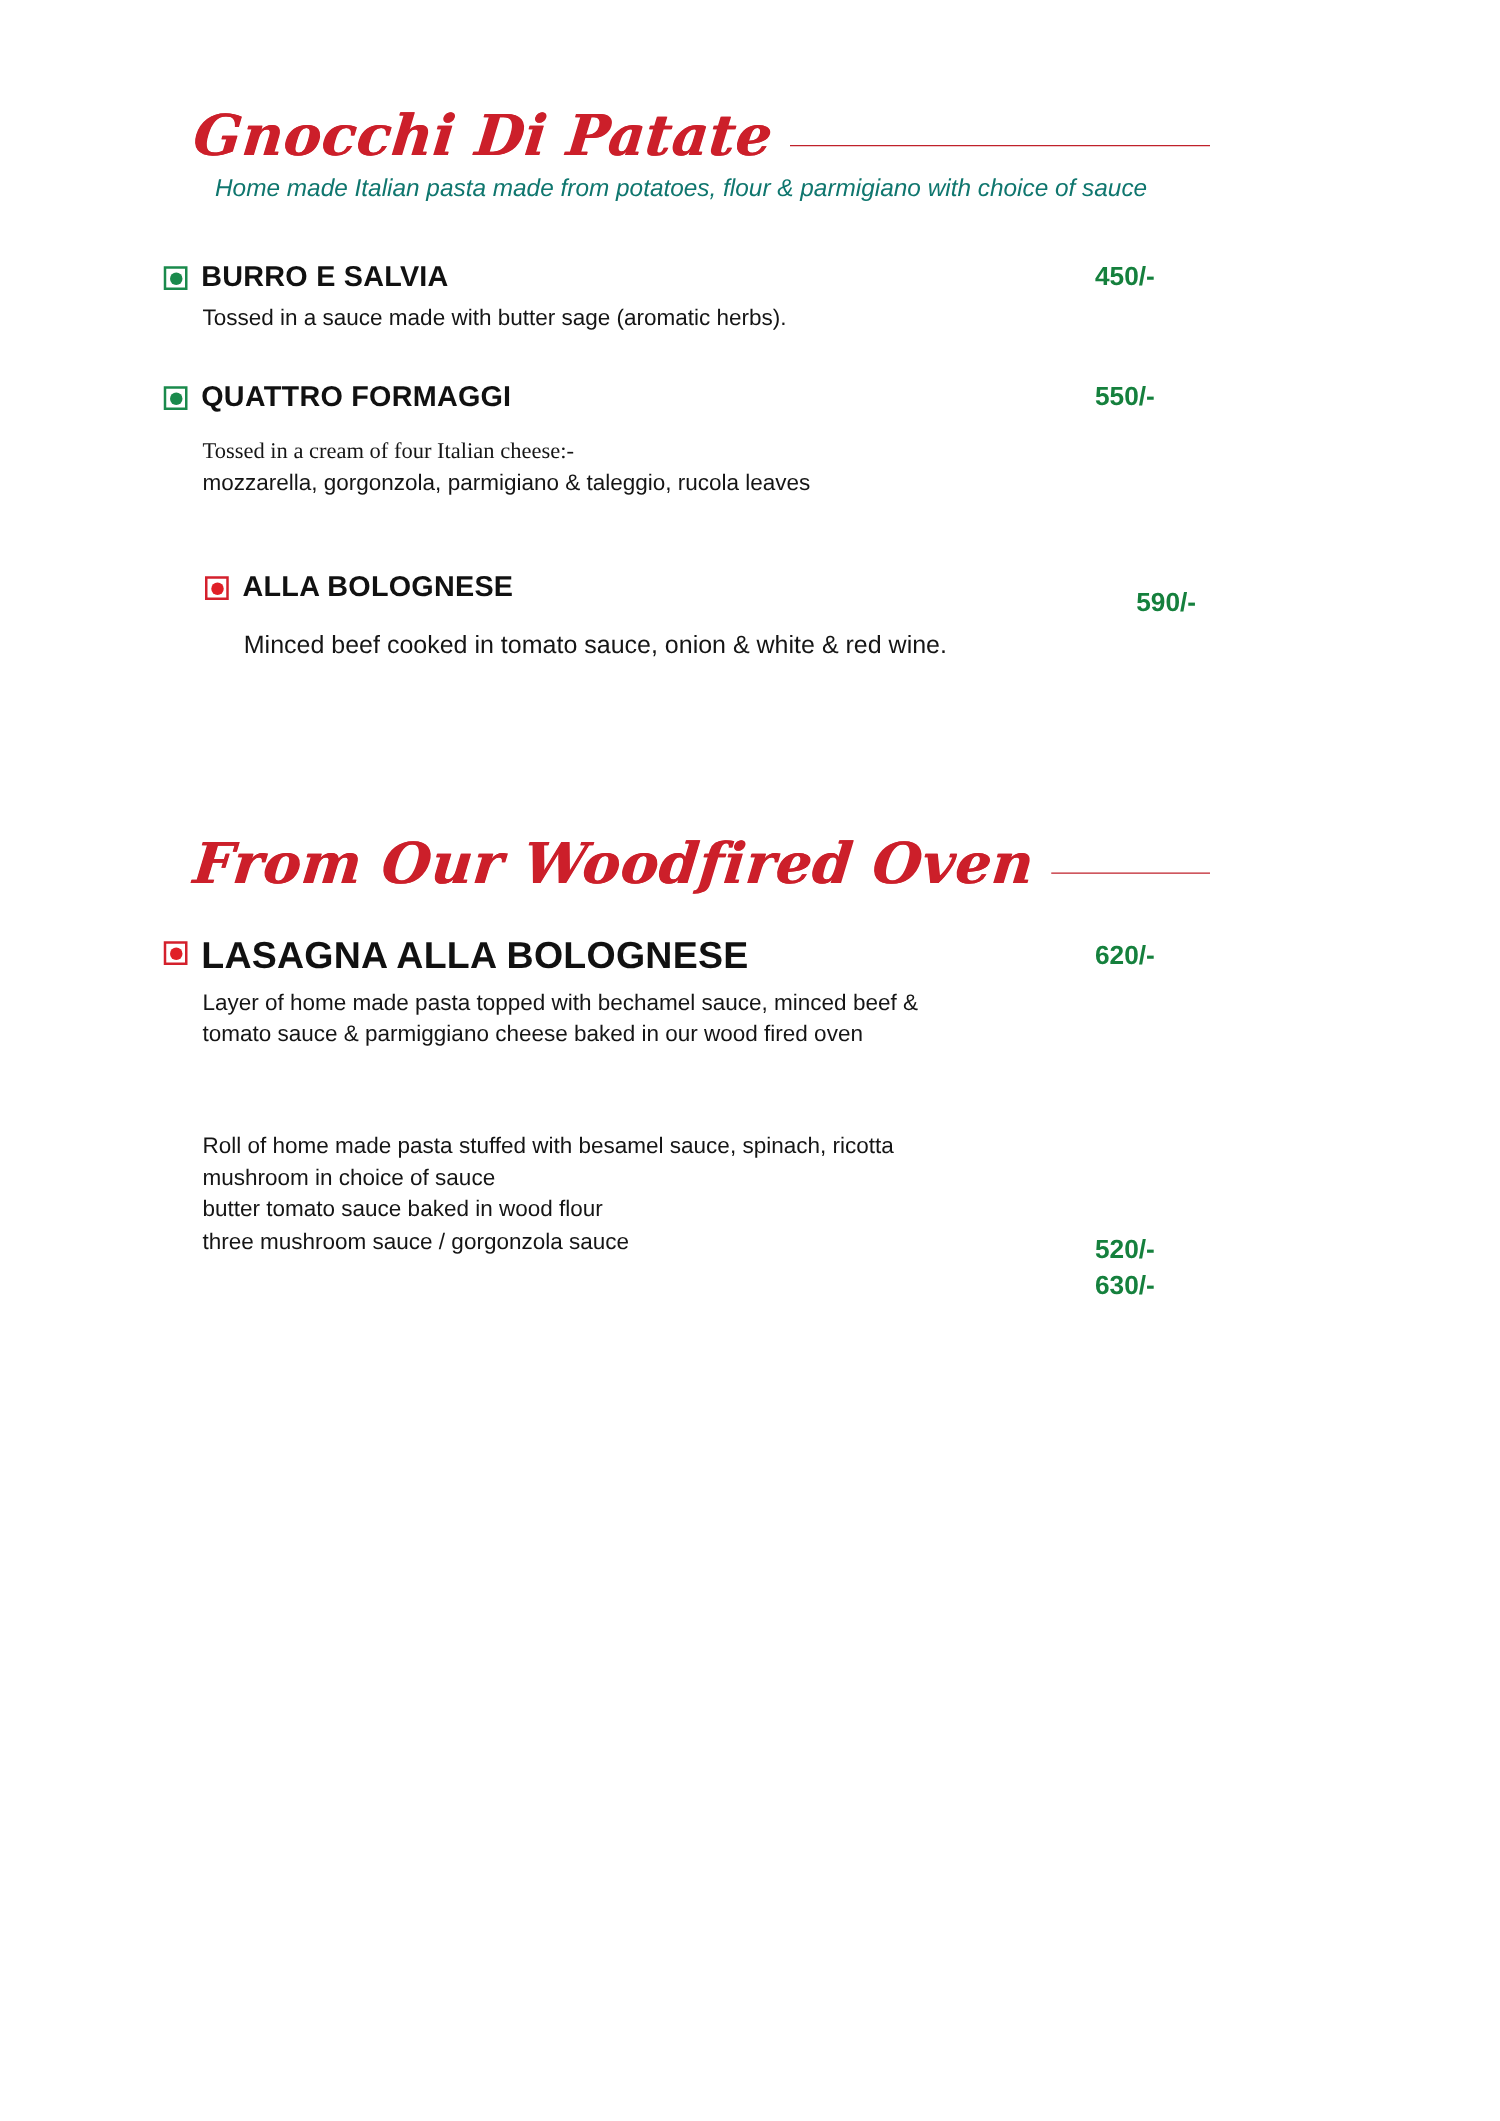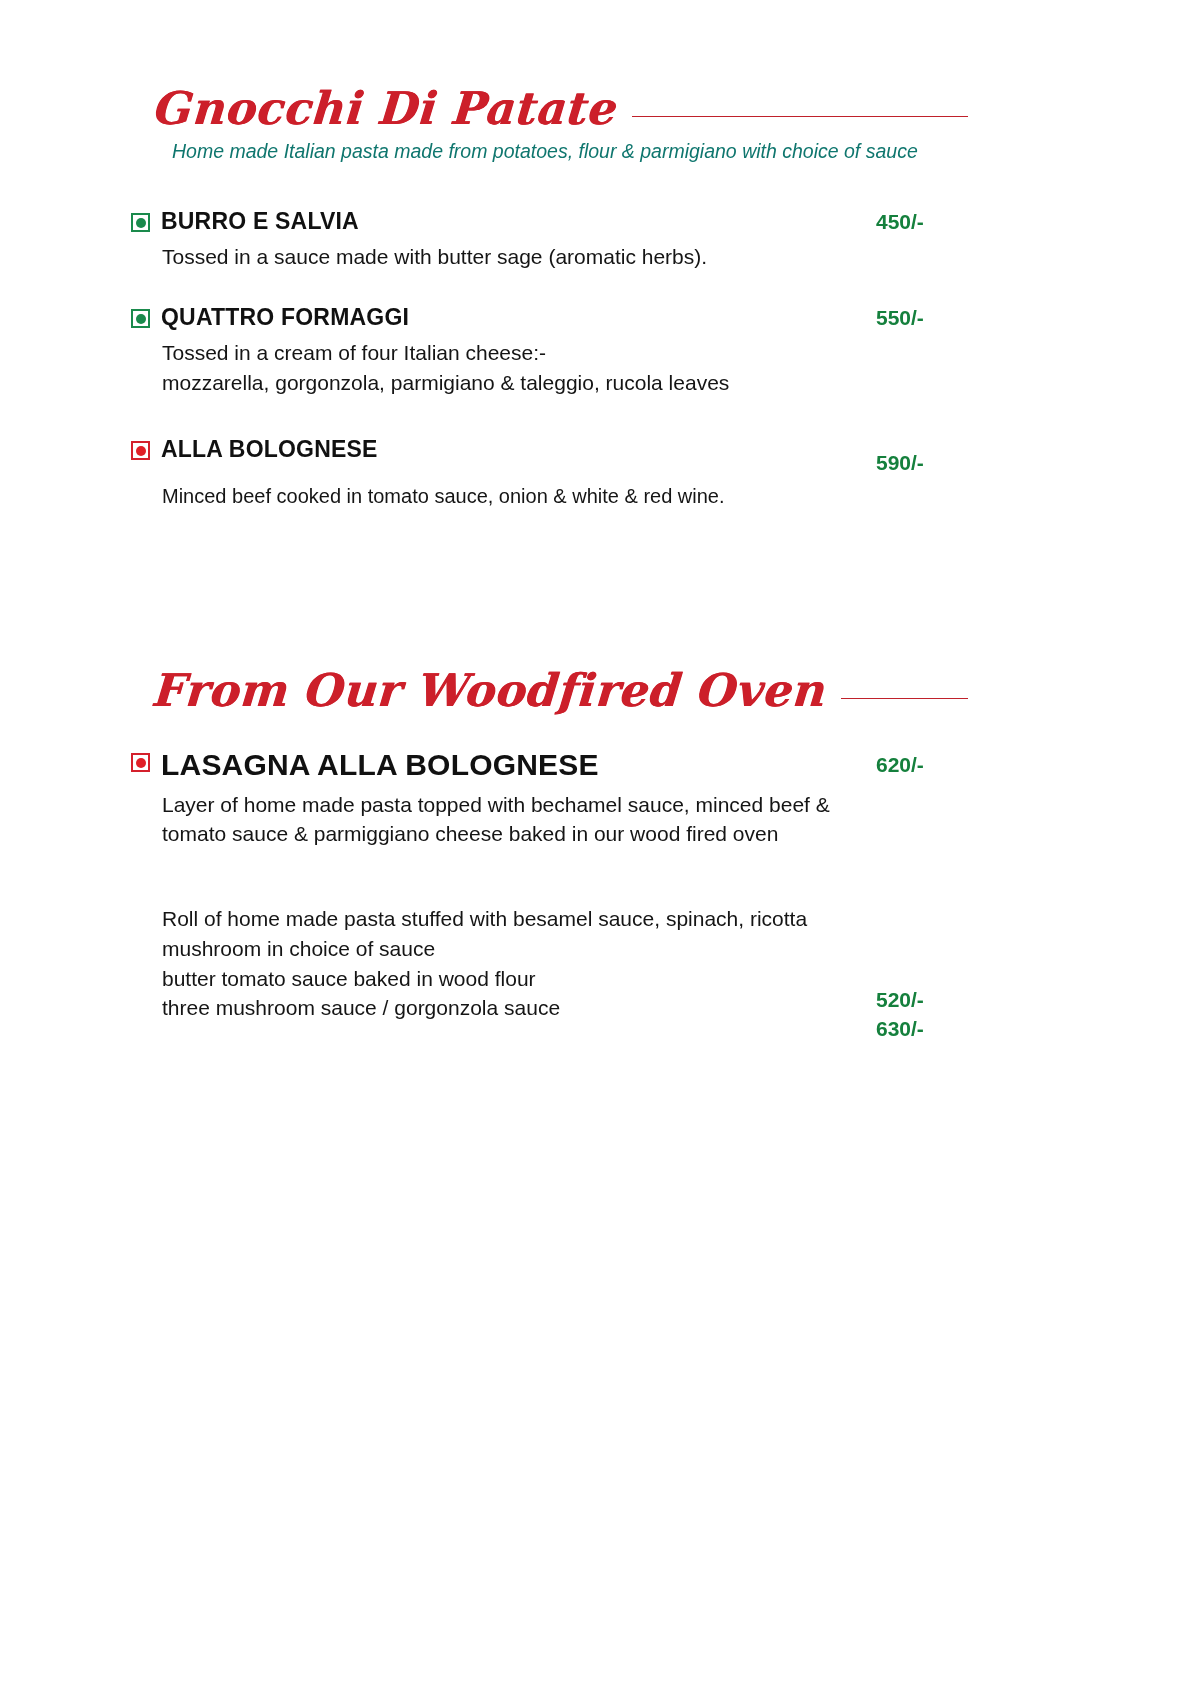"Tossed in a sauce made" .desc { font-size: 21px -> 18px }
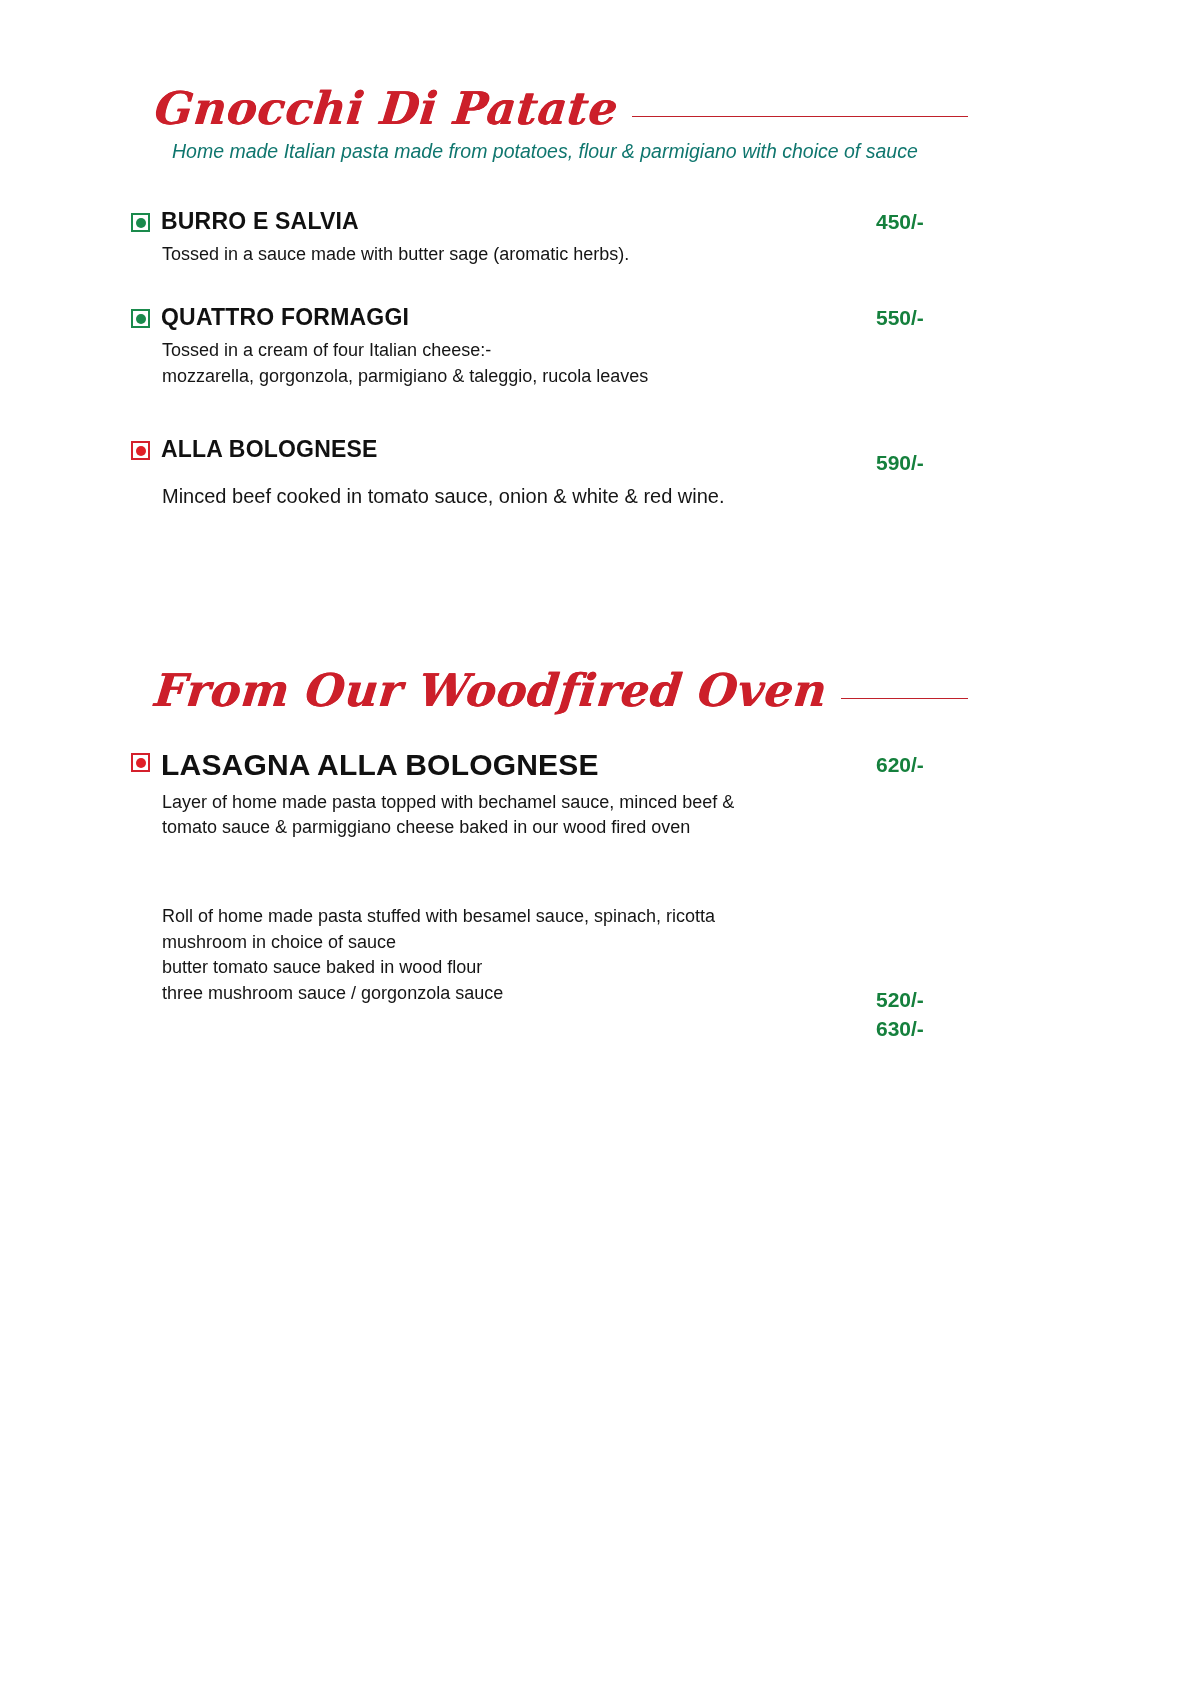"Tossed in a cream of" div.desc { font-family: none -> Liberation Serif, serif; margin-top: 8px -> 18px }
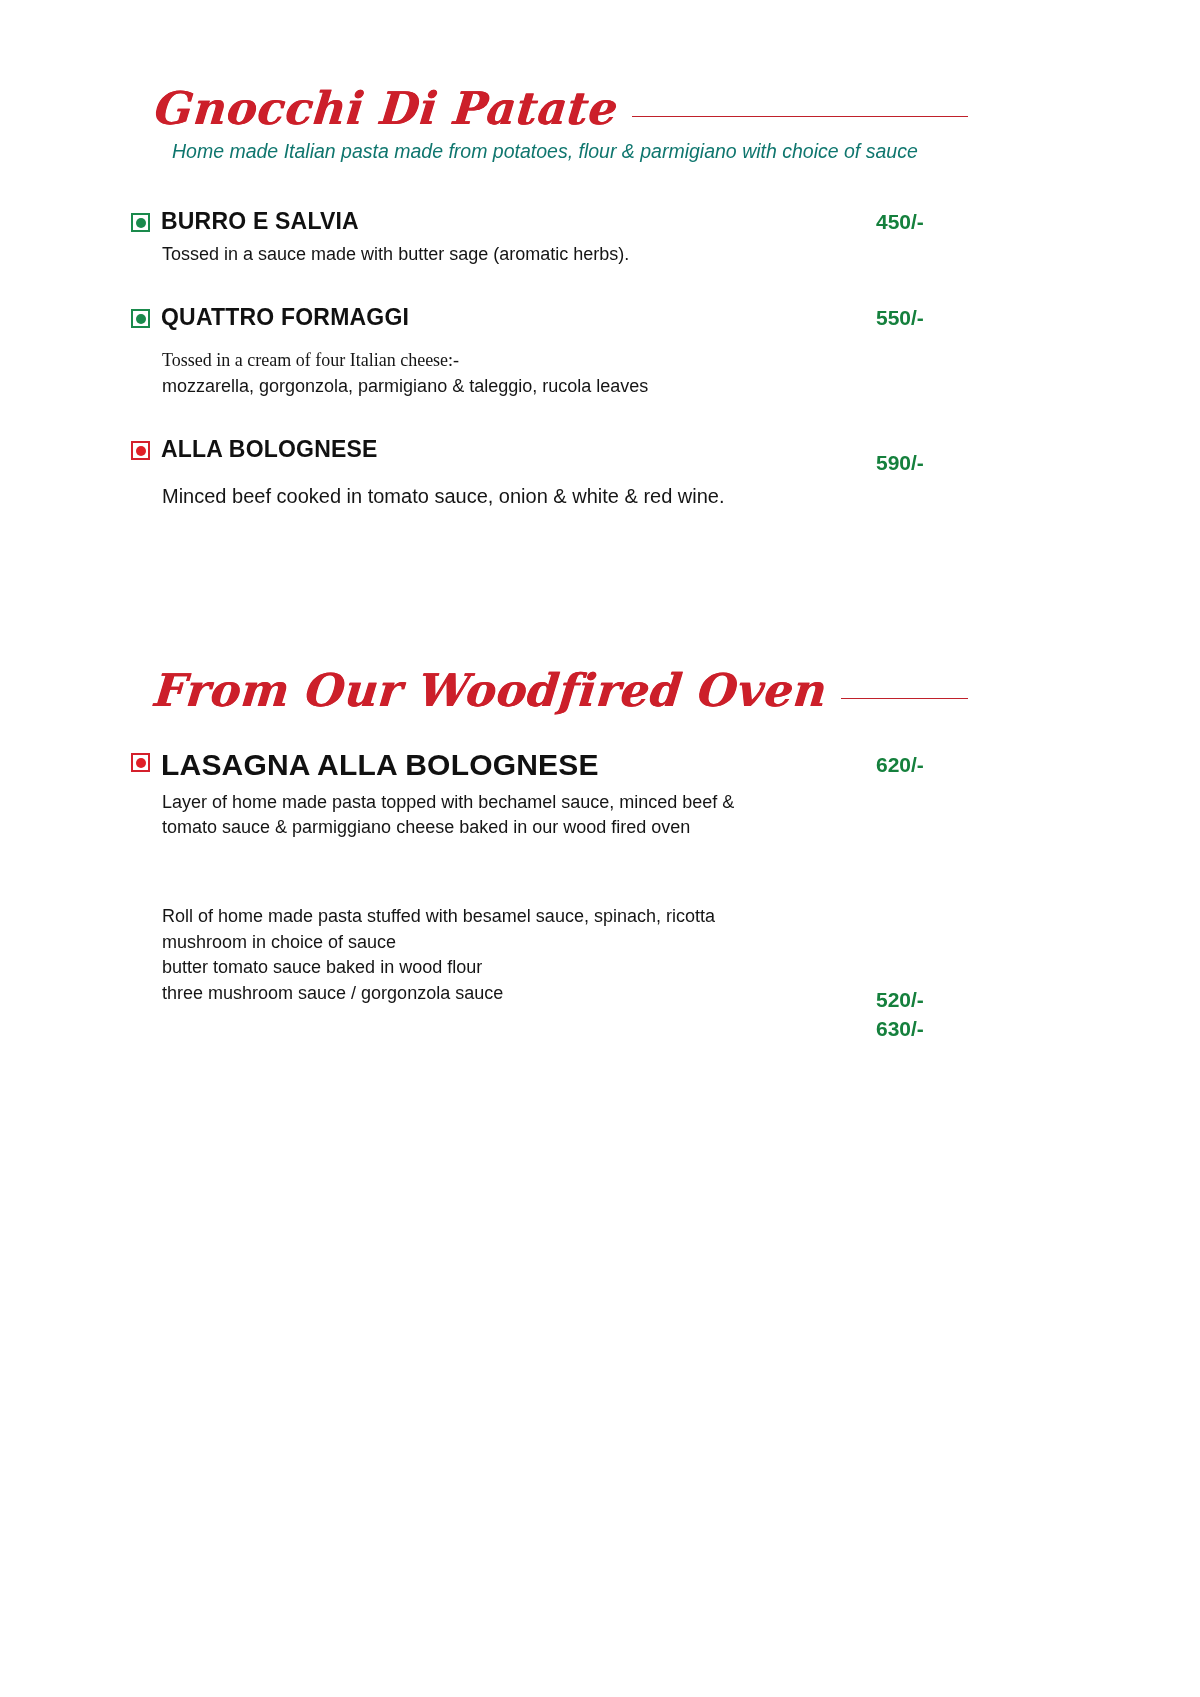"ALLA BOLOGNESE" div.item { padding-left: none -> 33px; top: 436px -> 456px }
